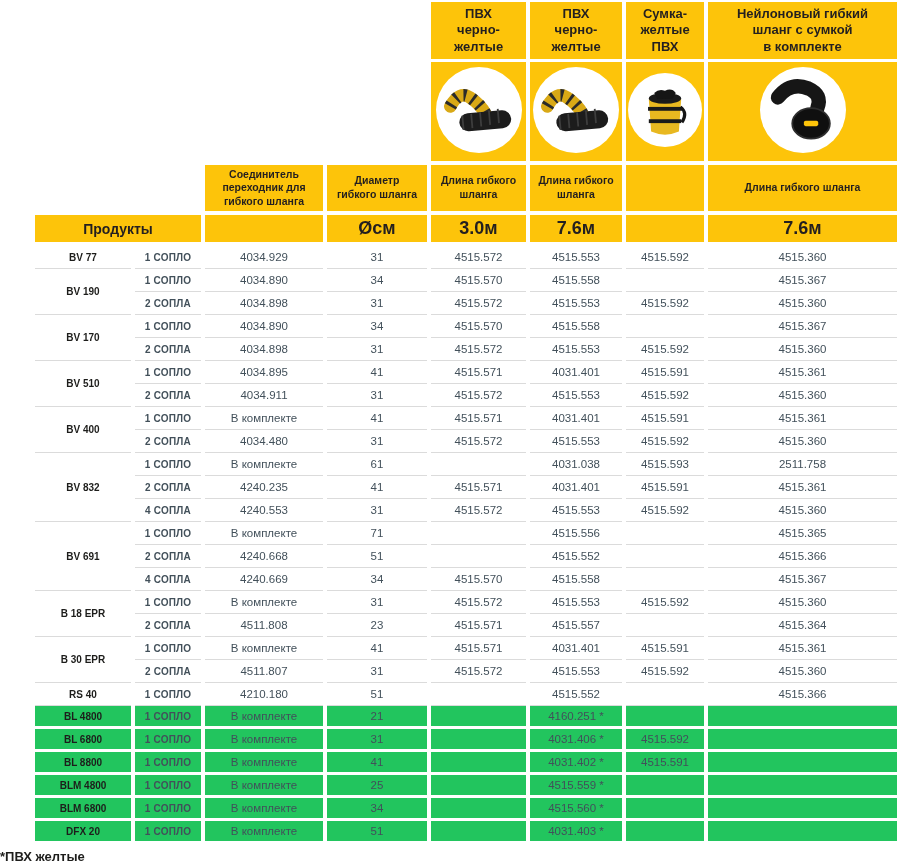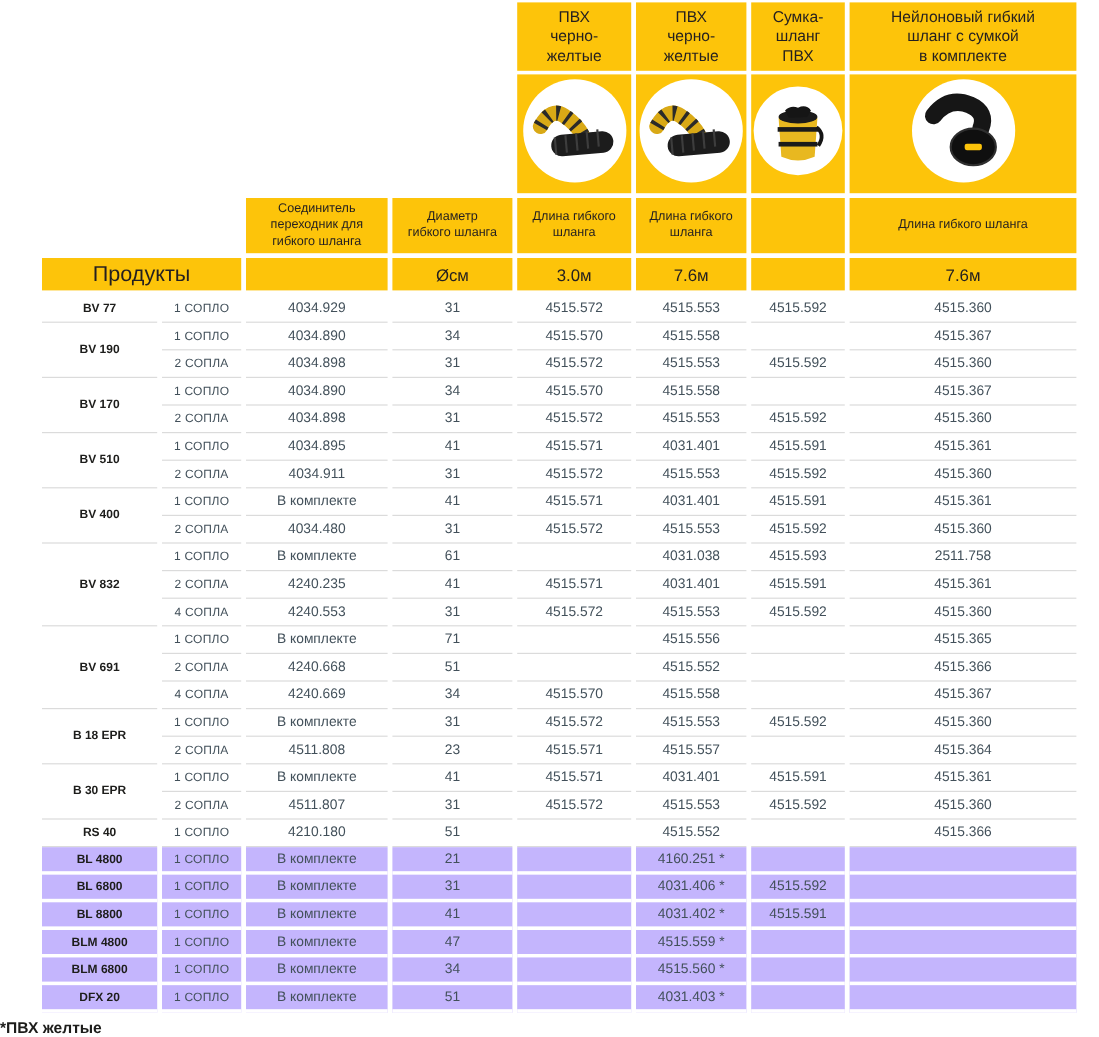"ПВХ" .ybox { font-weight: normal -> bold }
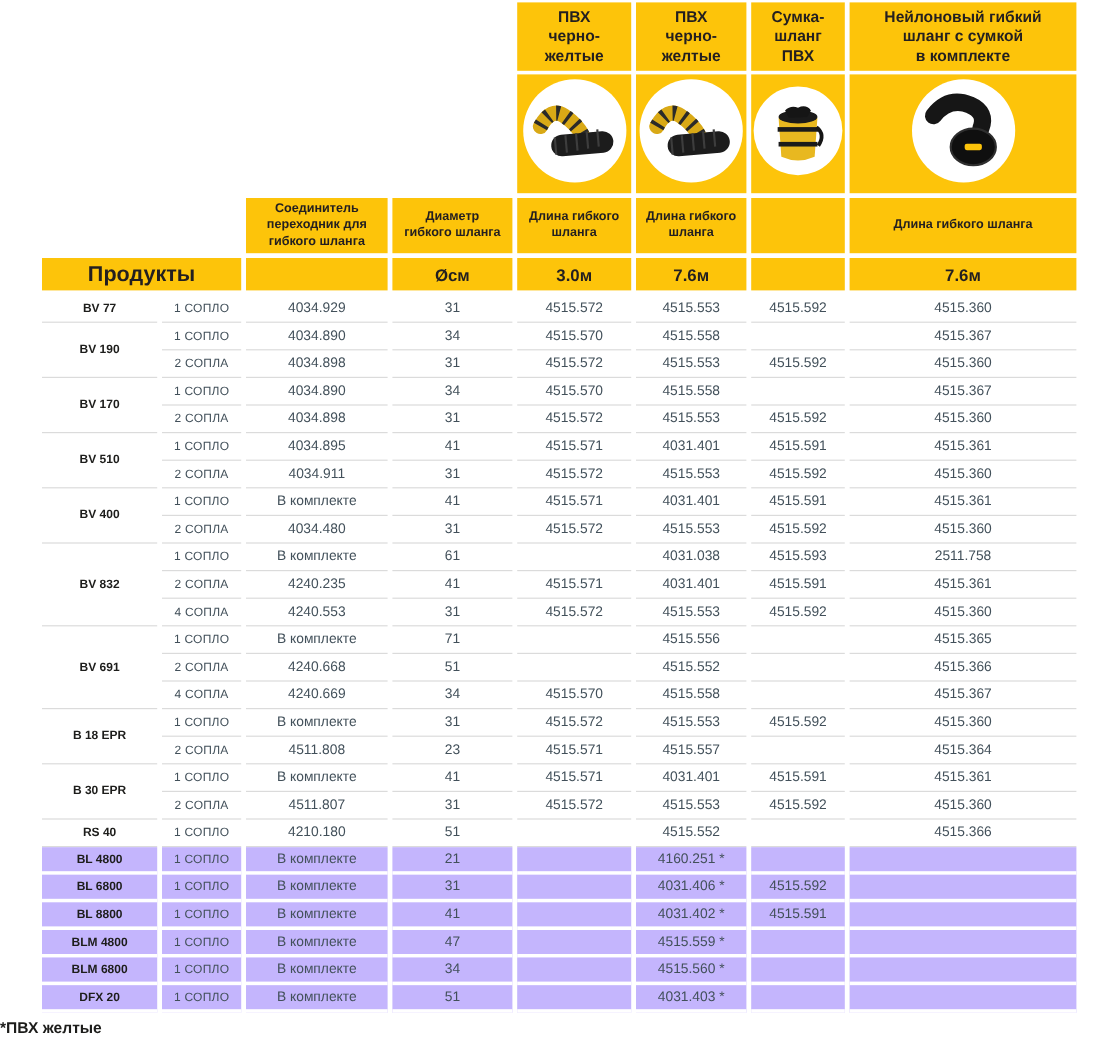"Сумка-" td.ybox { text: шланг -> желтые }
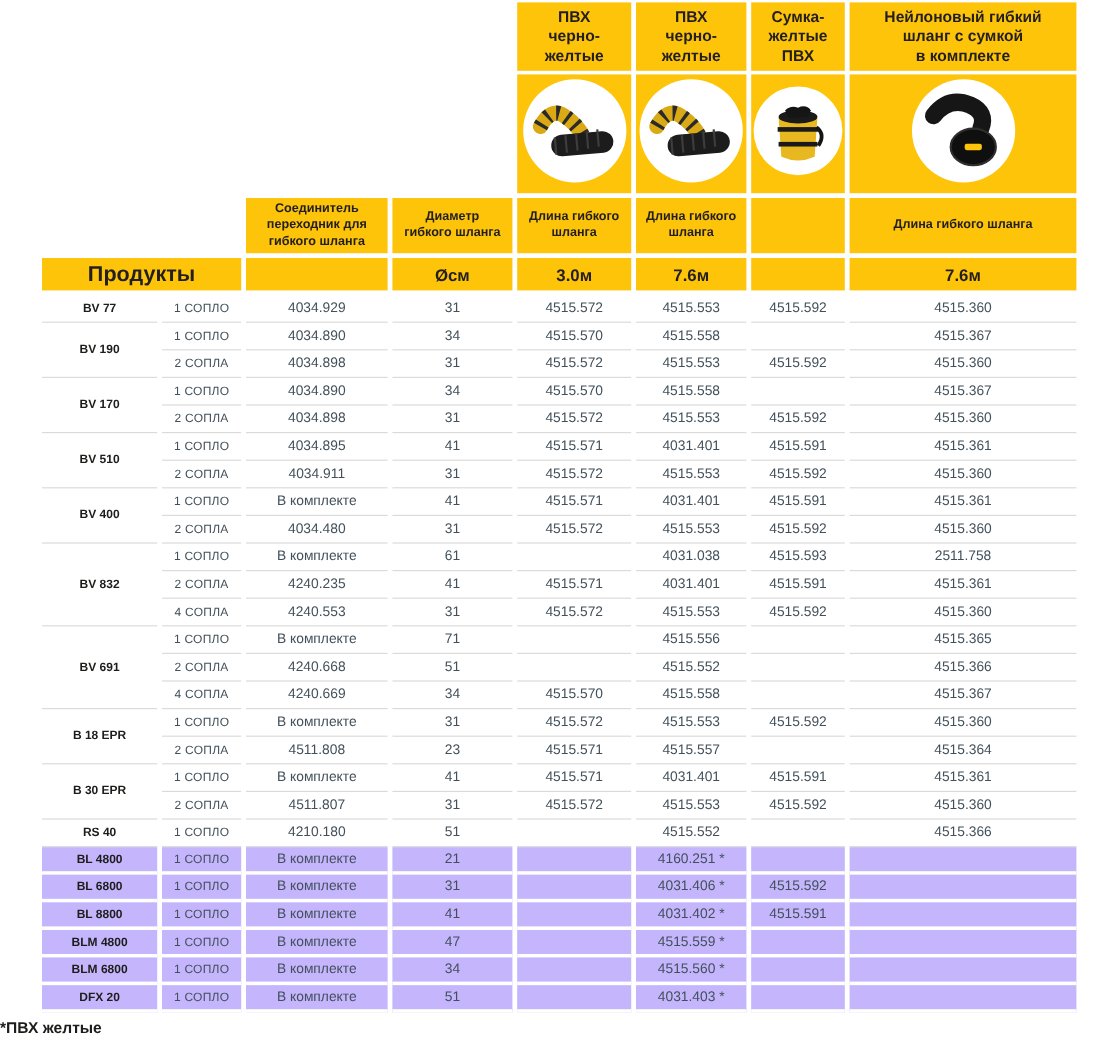"Продукты" .units.products { font-size: 18px -> 14px }
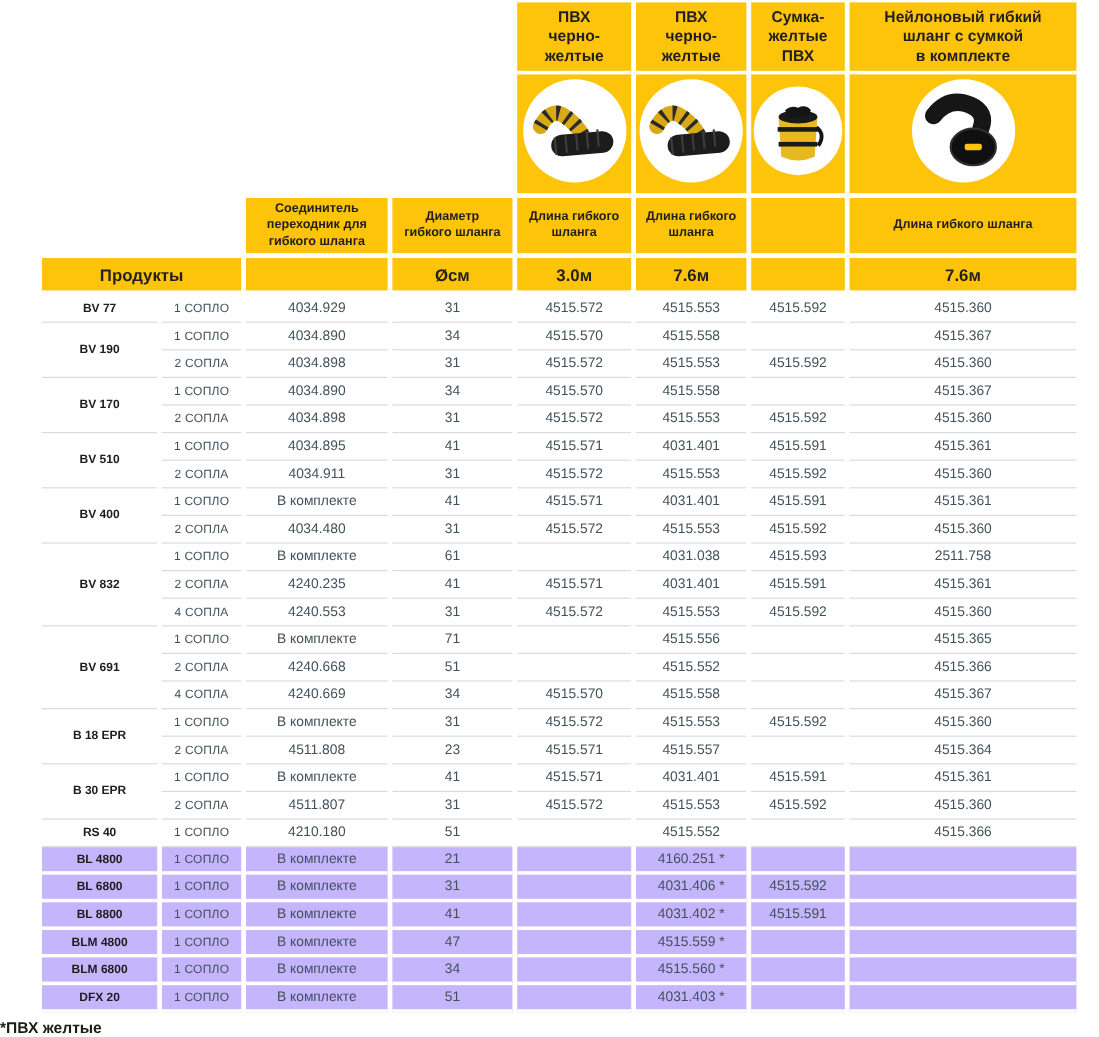"Øсм" .units { font-size: 14px -> 18px }
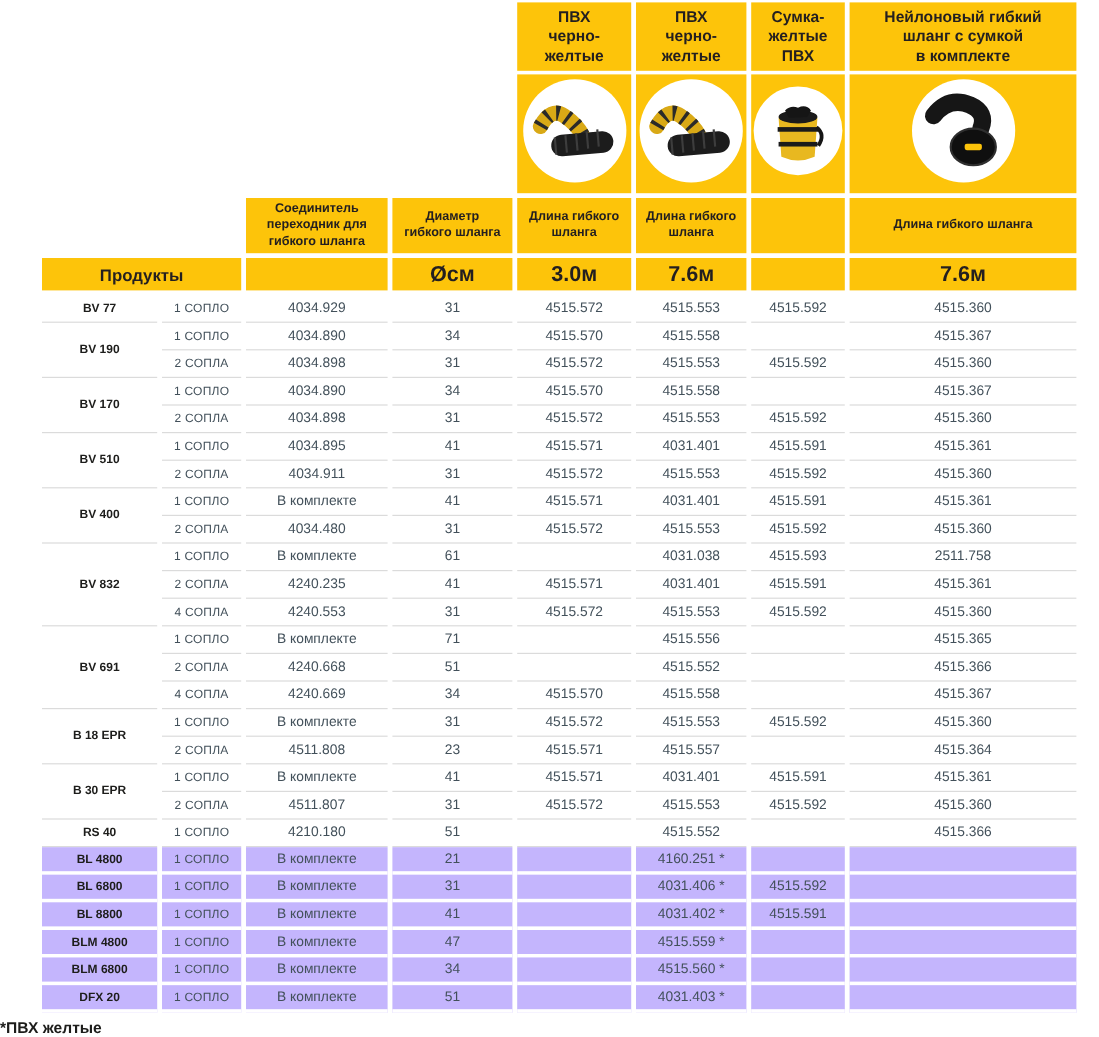"1 СОПЛО" tbody td.nozzle { font-weight: none -> bold }
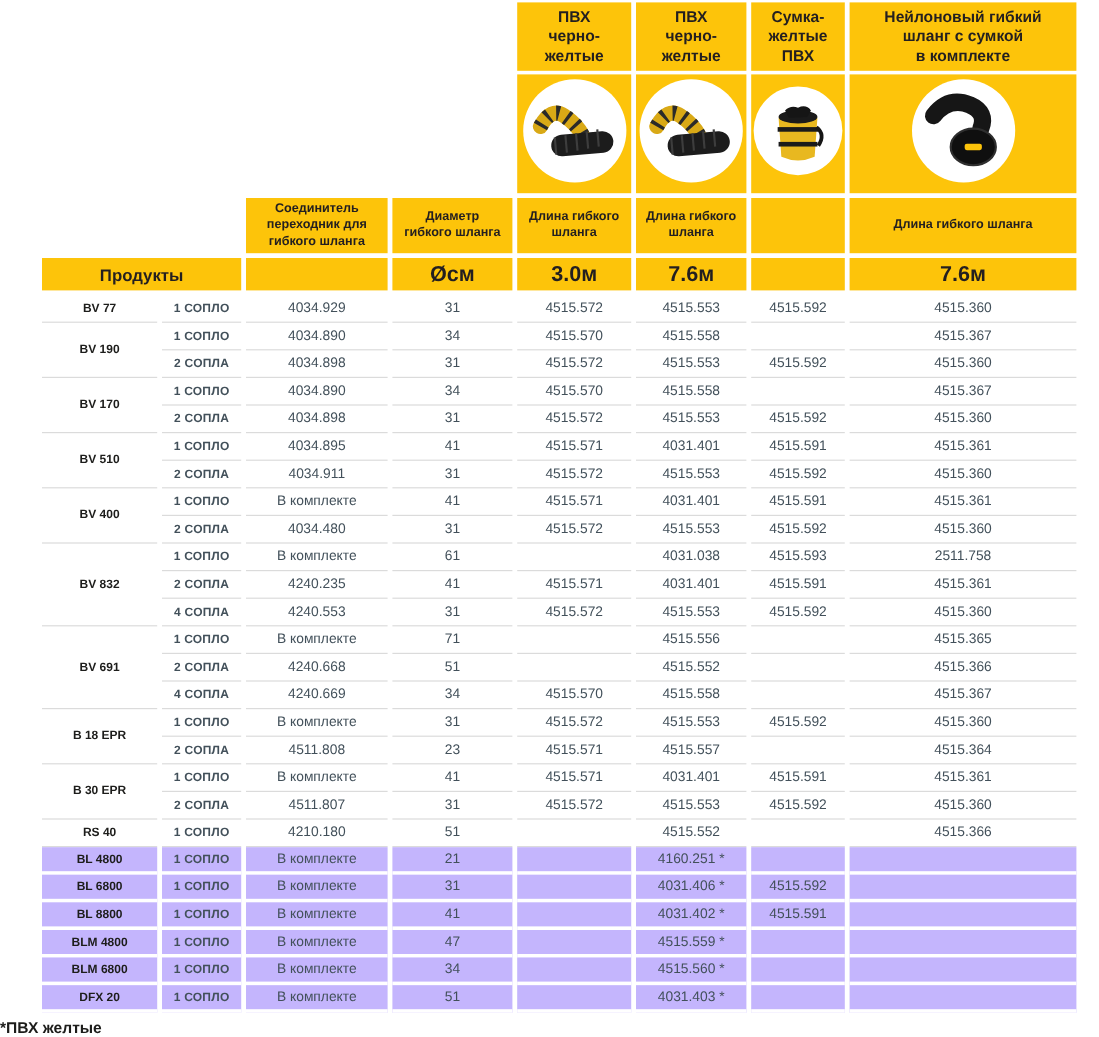"BL 4800" tbody tr.shaded td { background: #c4b5fd -> #22c55e }
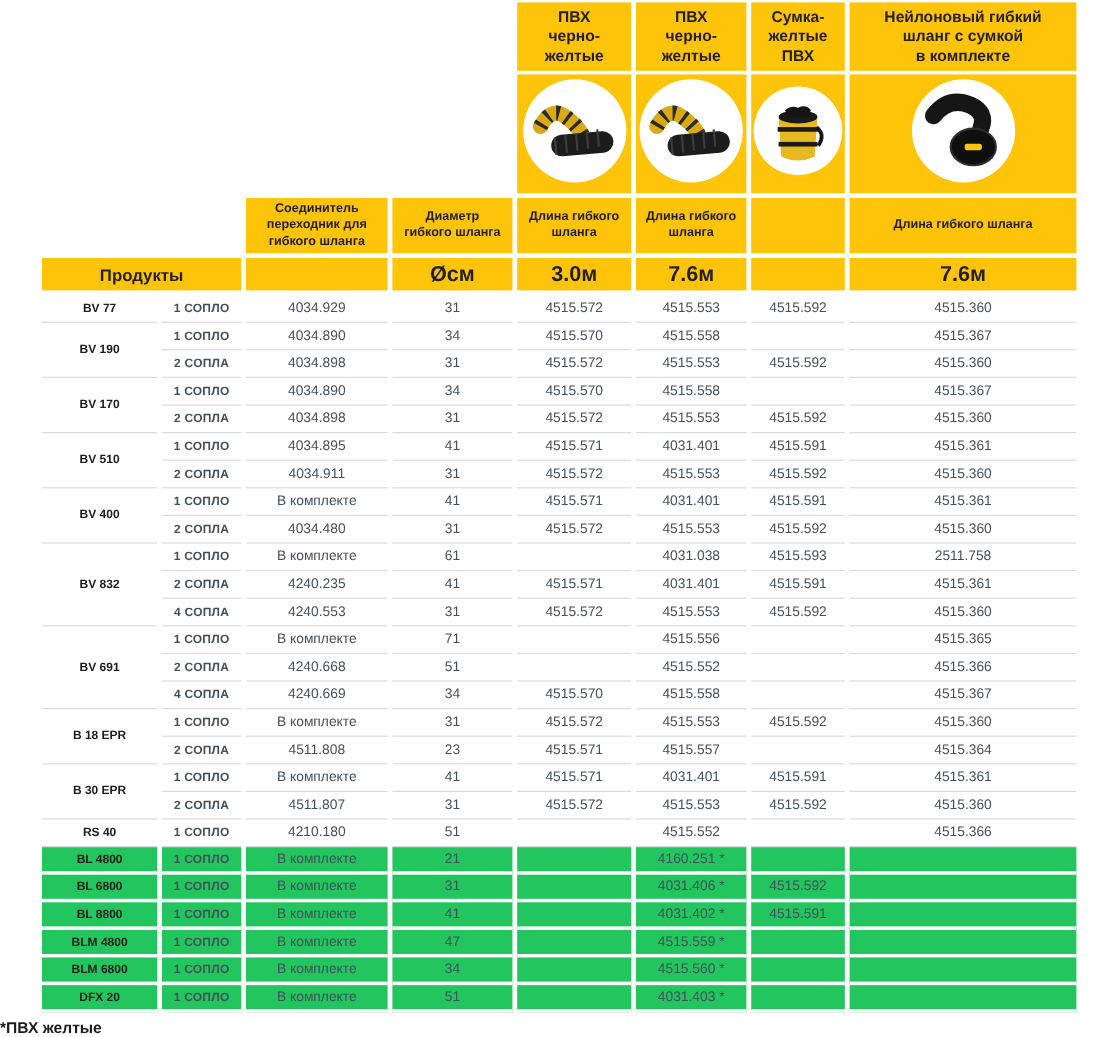"47" td.num { text: 47 -> 25 }
